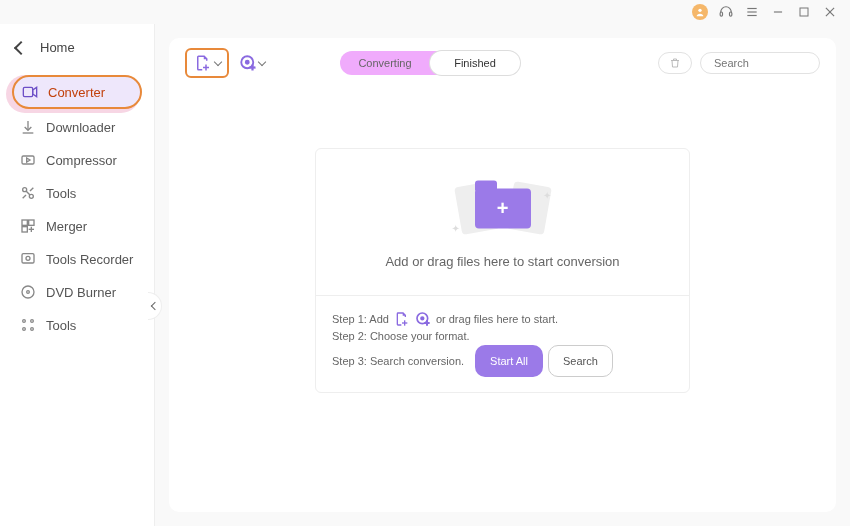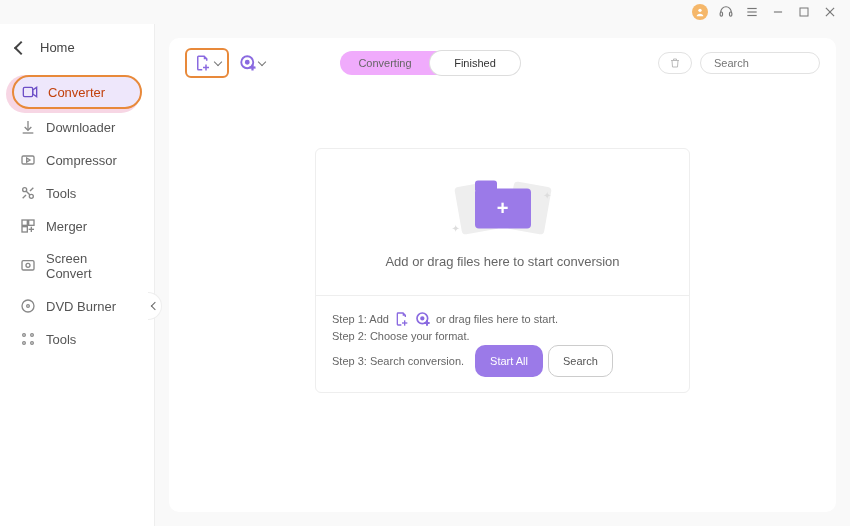"Screen Convert" span { text: Screen Convert -> Tools Recorder }
